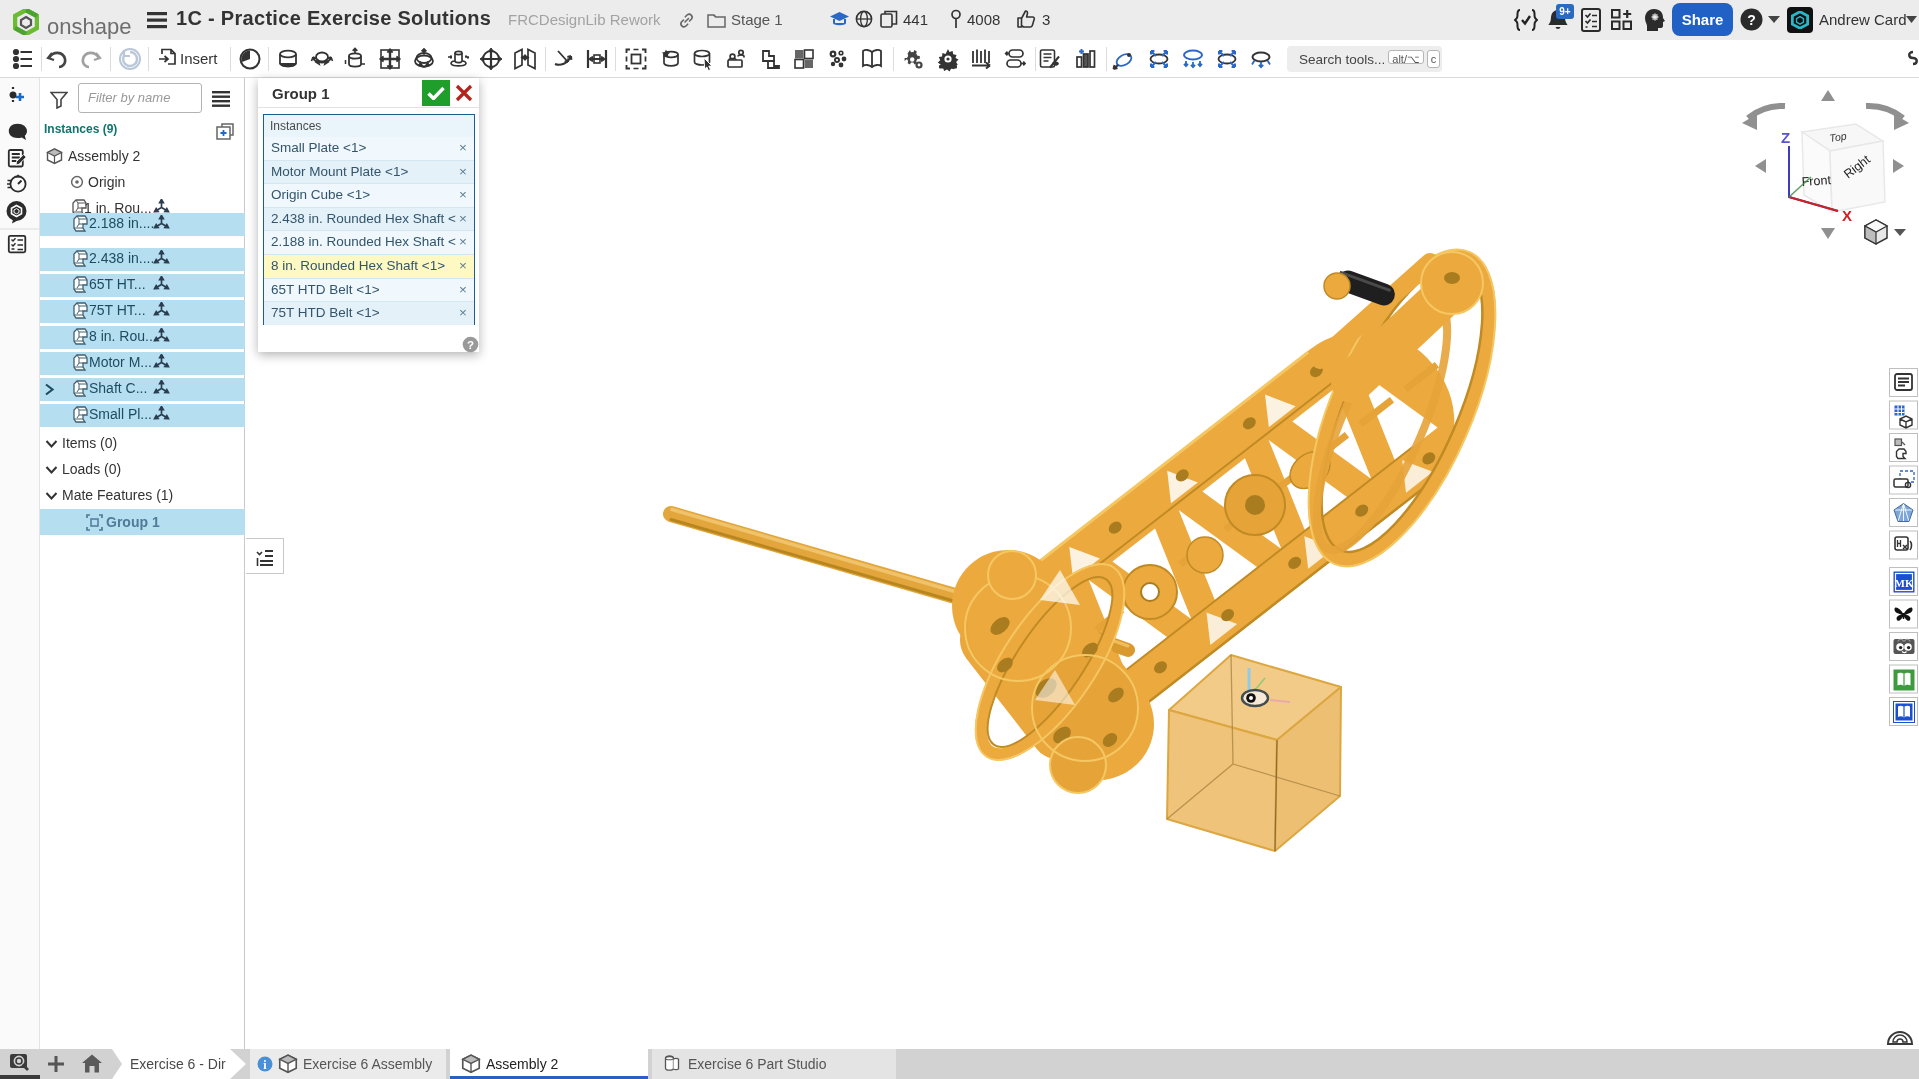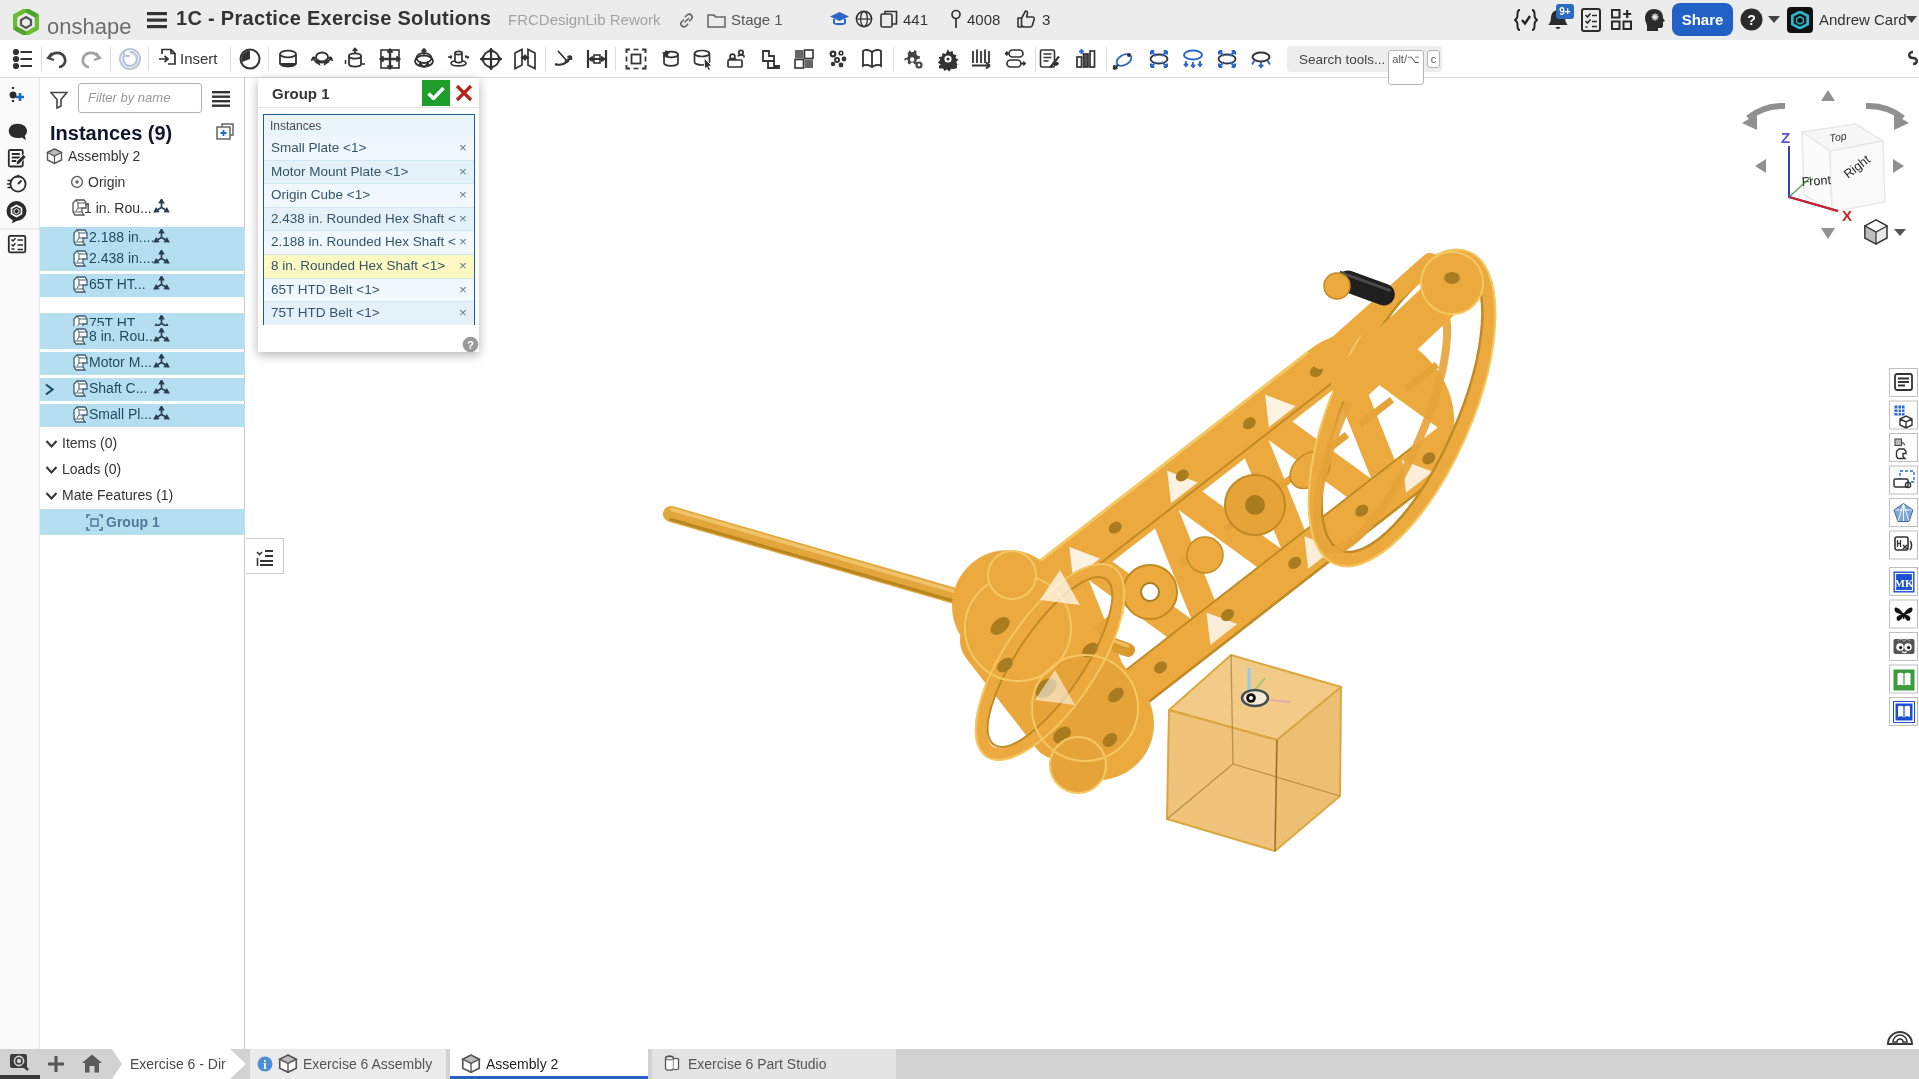"alt/⌥" span { height: 35px -> 14px }
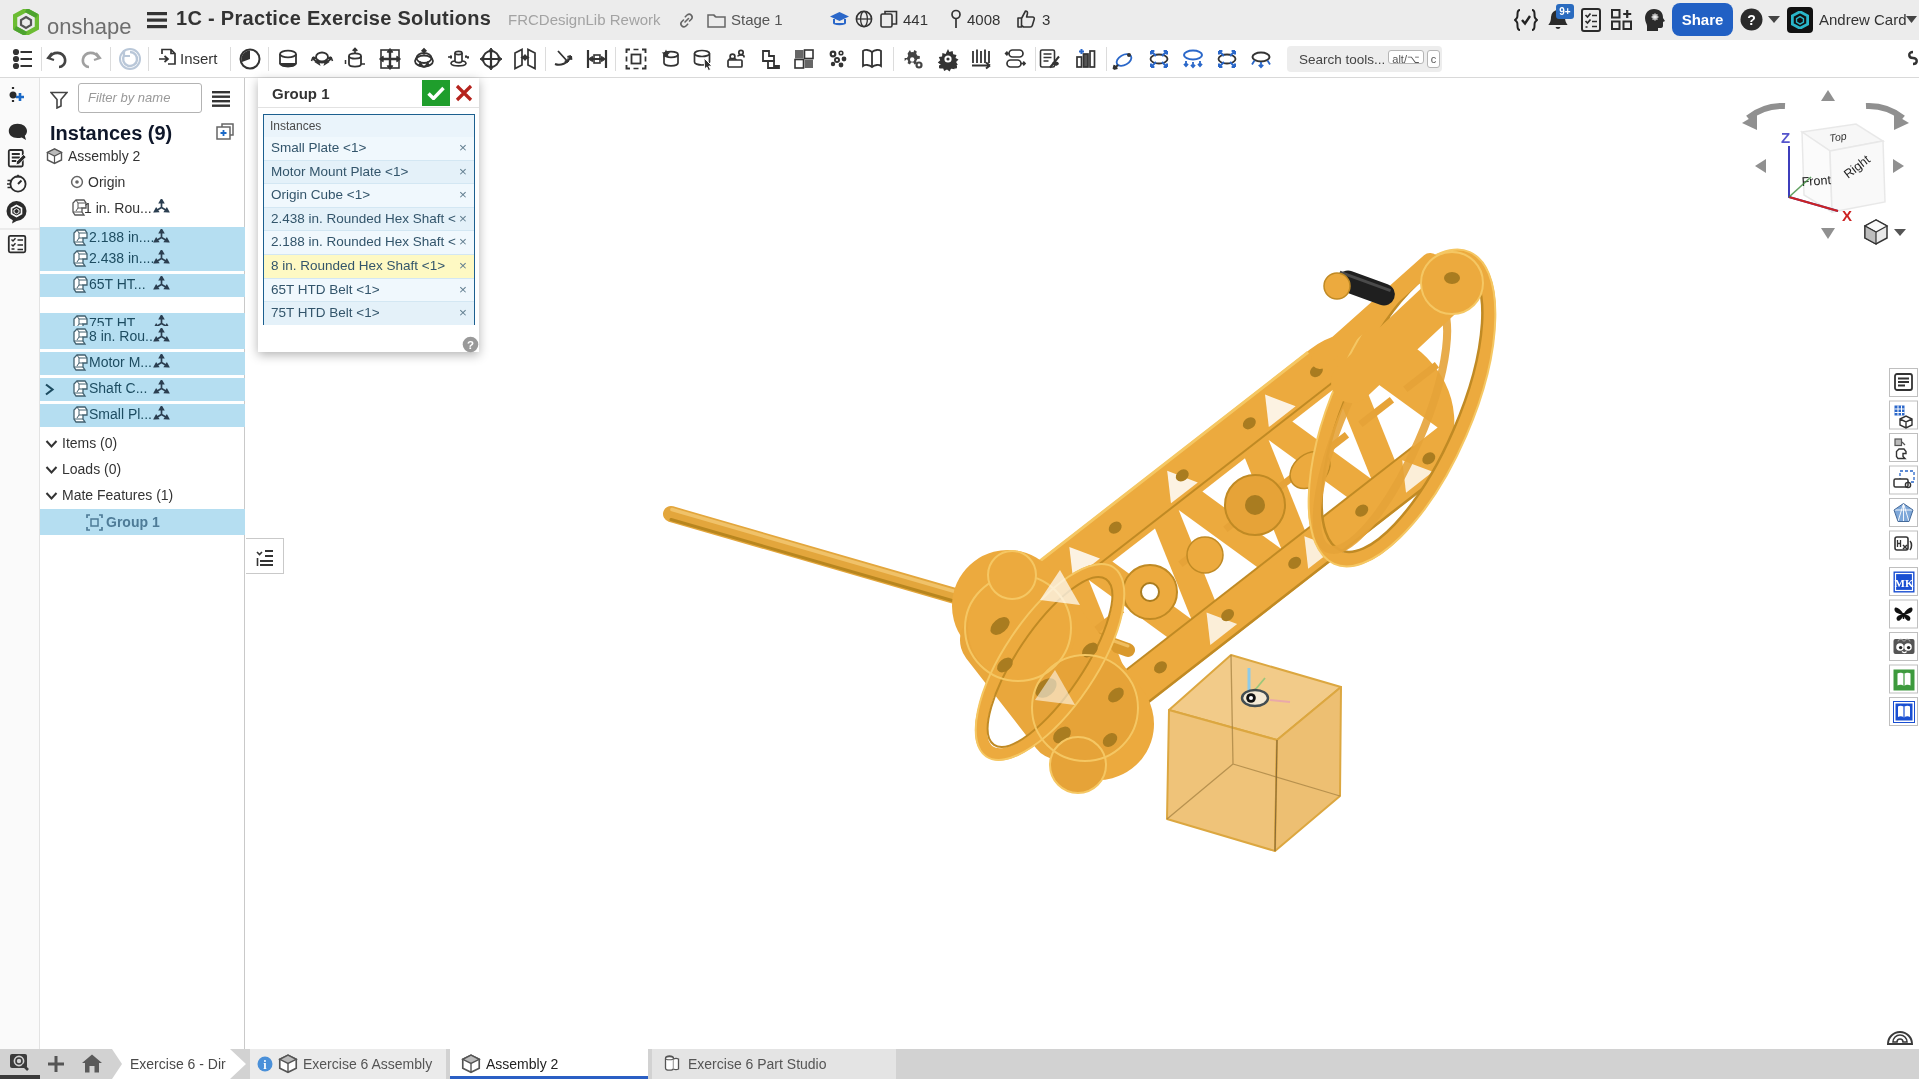"Instances (9)" div.abs { color: #0f172a -> #0f766e; font-size: 20px -> 12px; margin-left: 6px -> none }
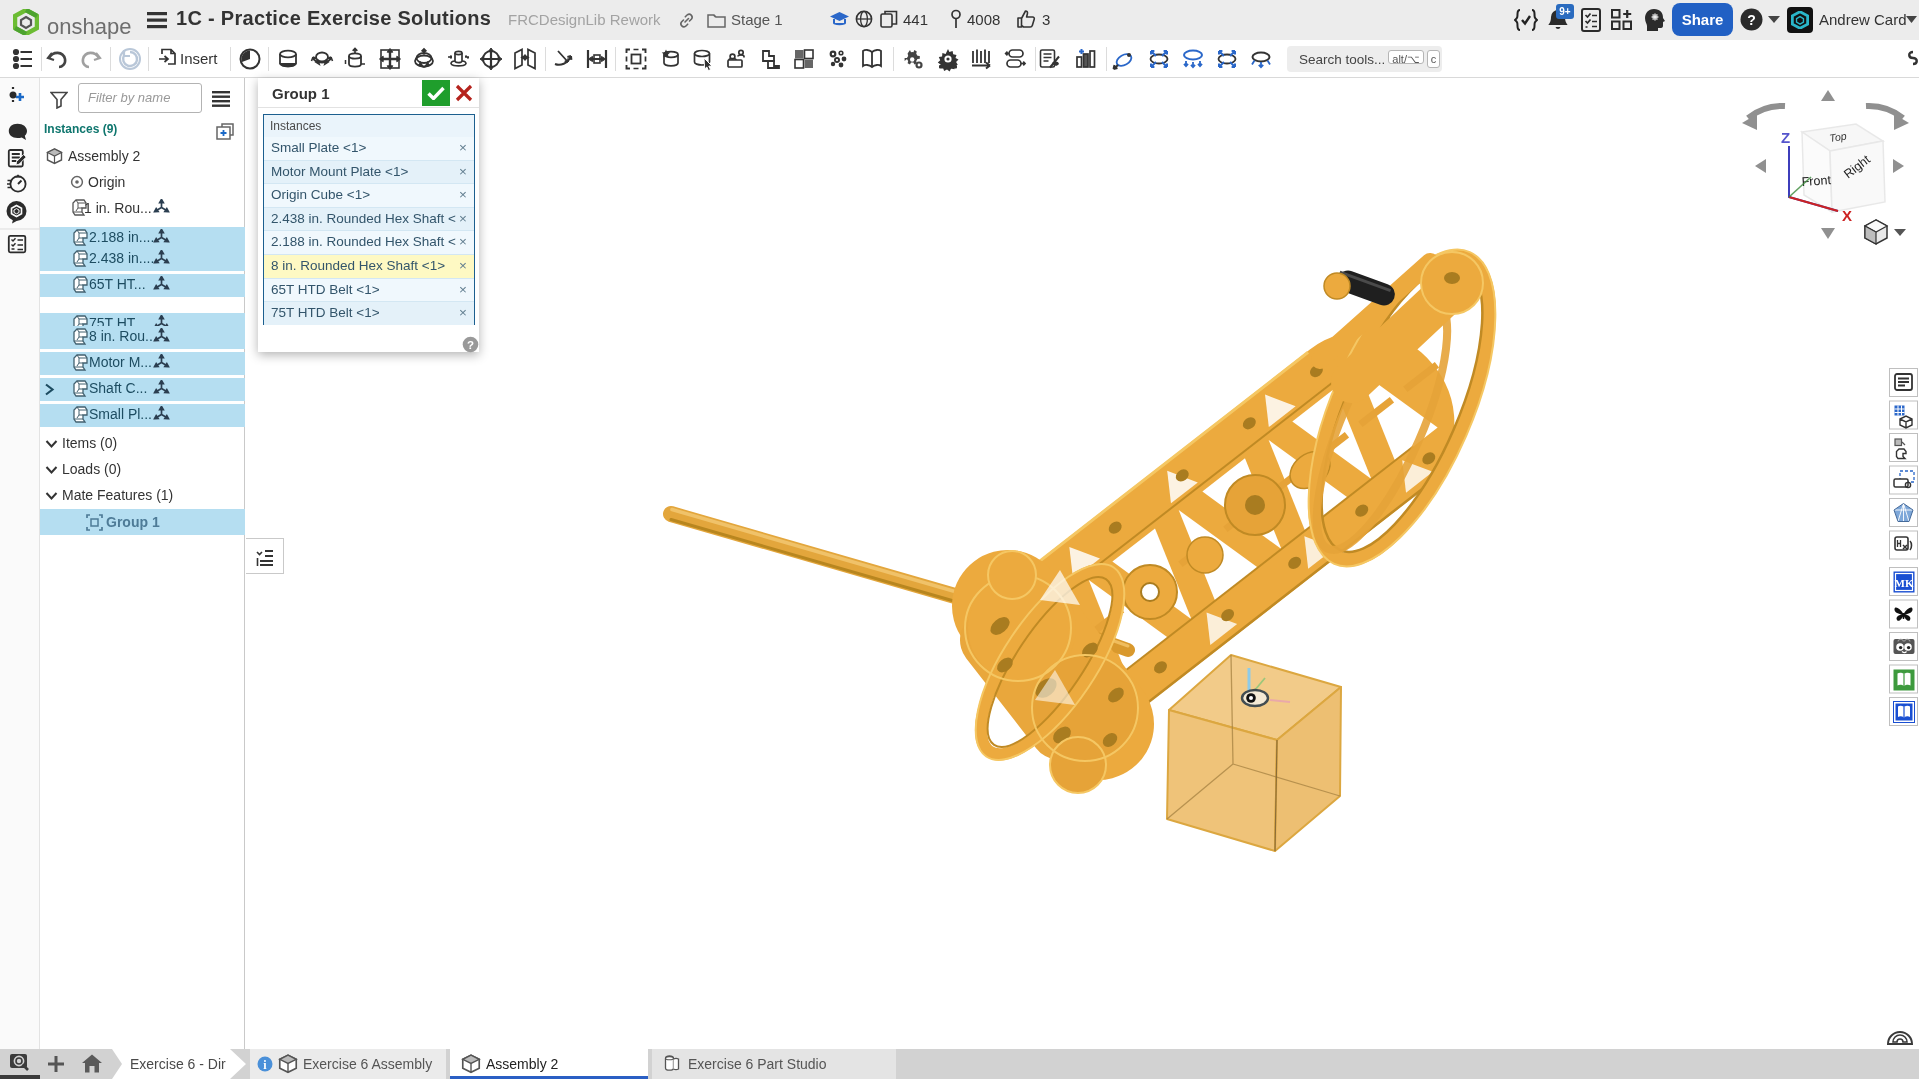"2.188 in...." div.trow { top: 149px -> 135px }
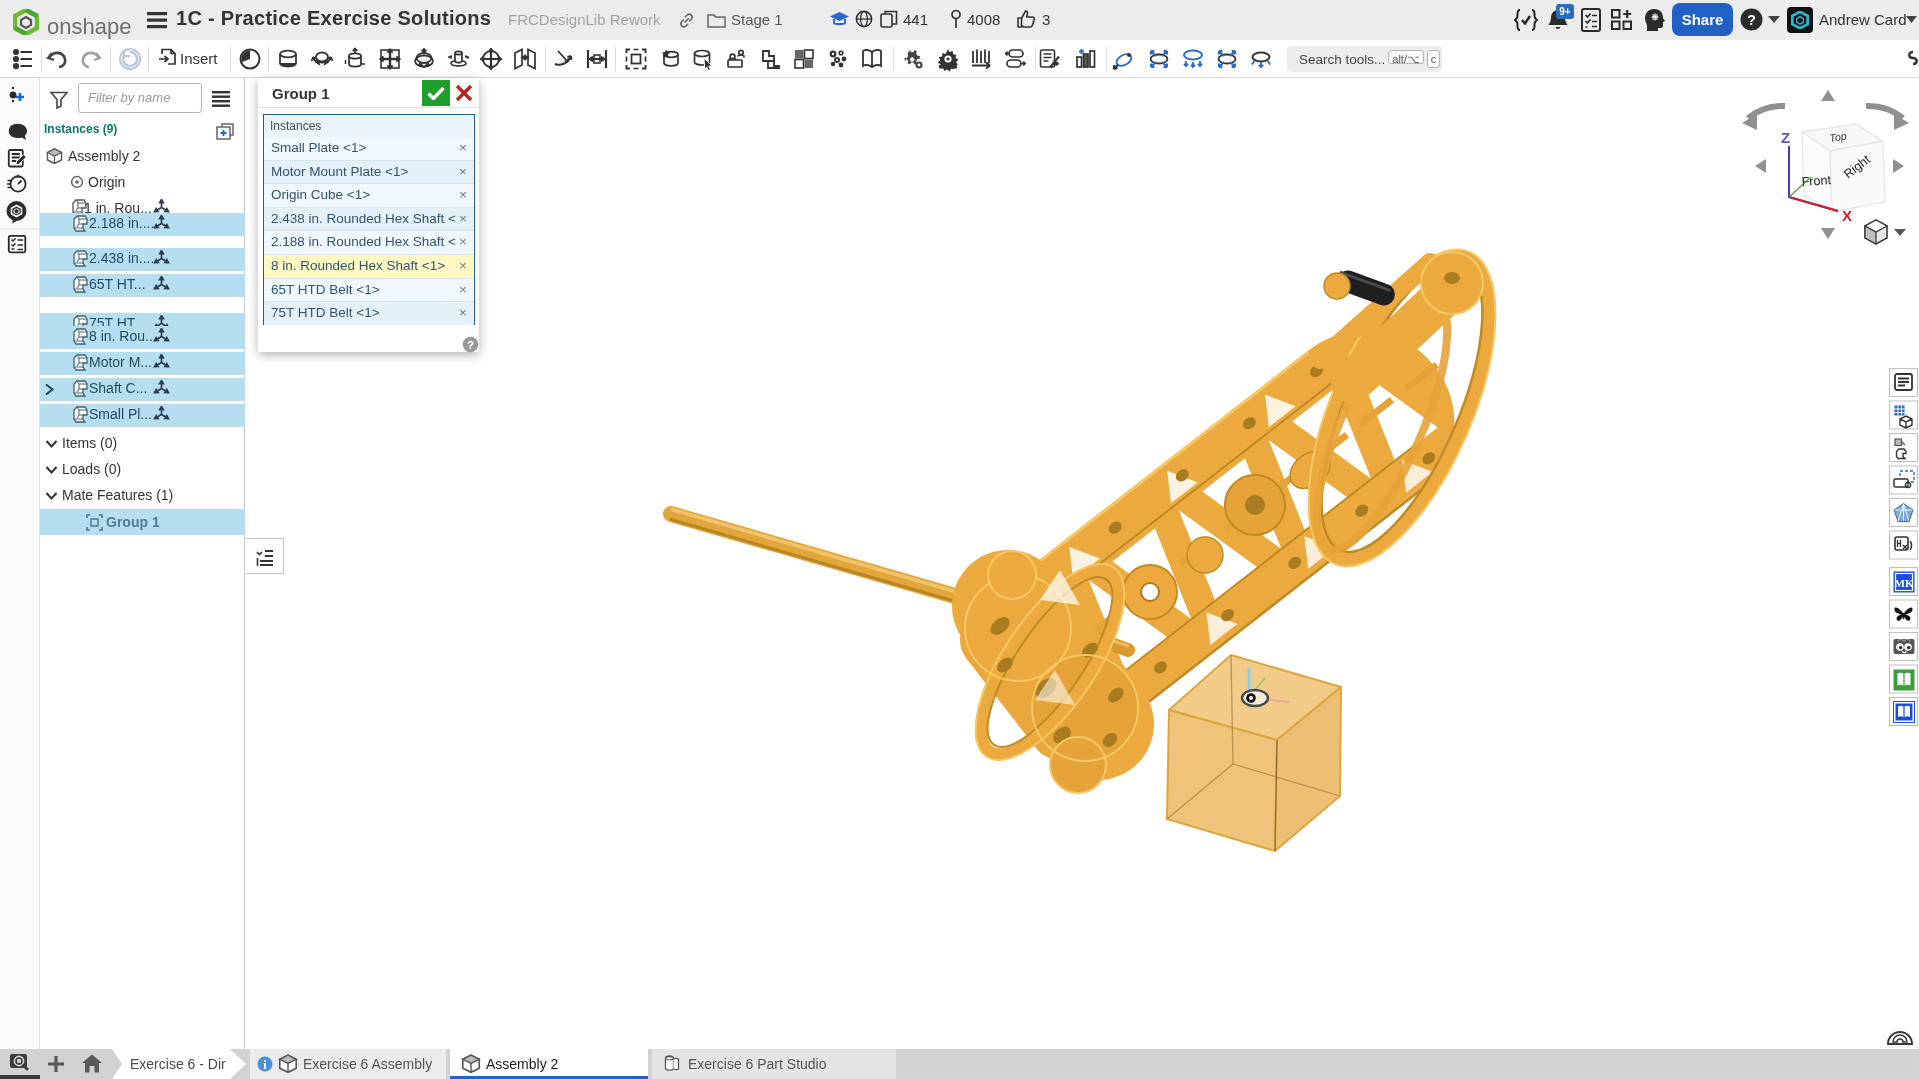"75T HT..." div.trow { margin-top: 13px -> none }
